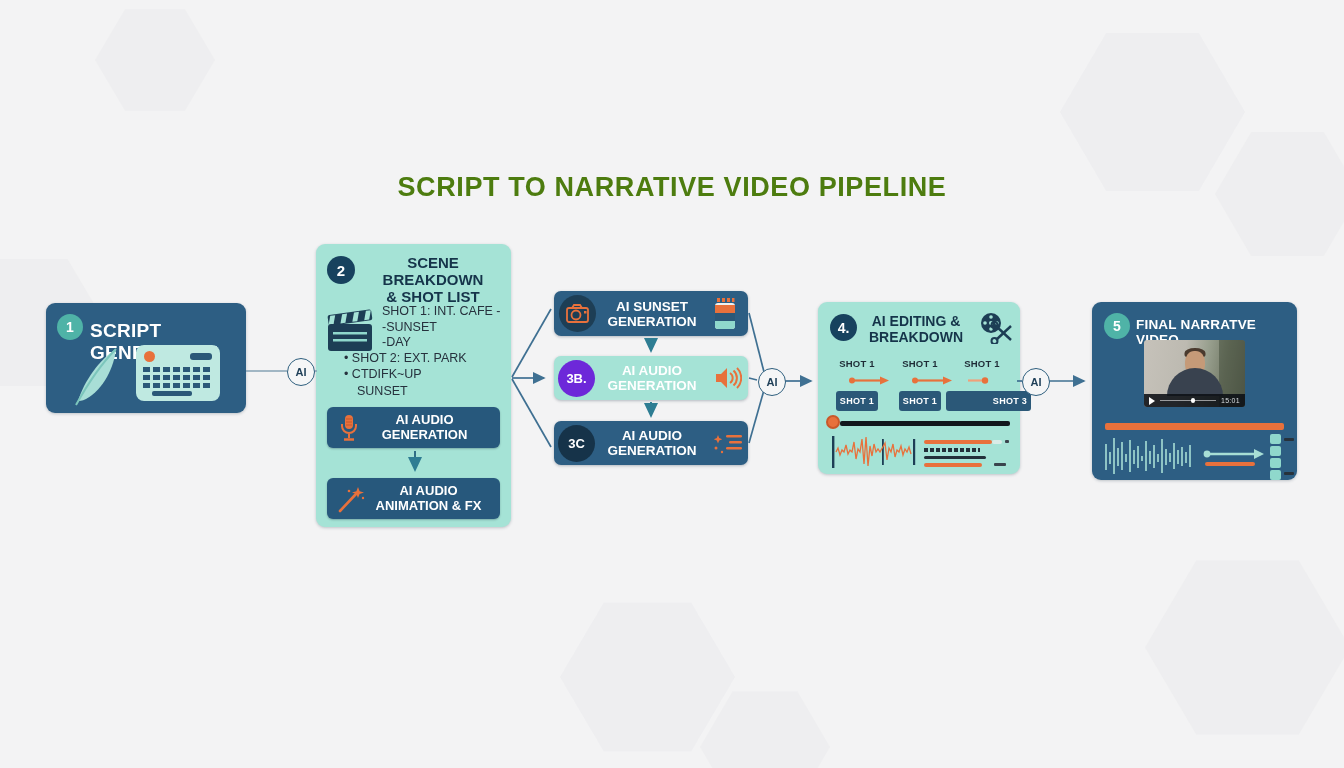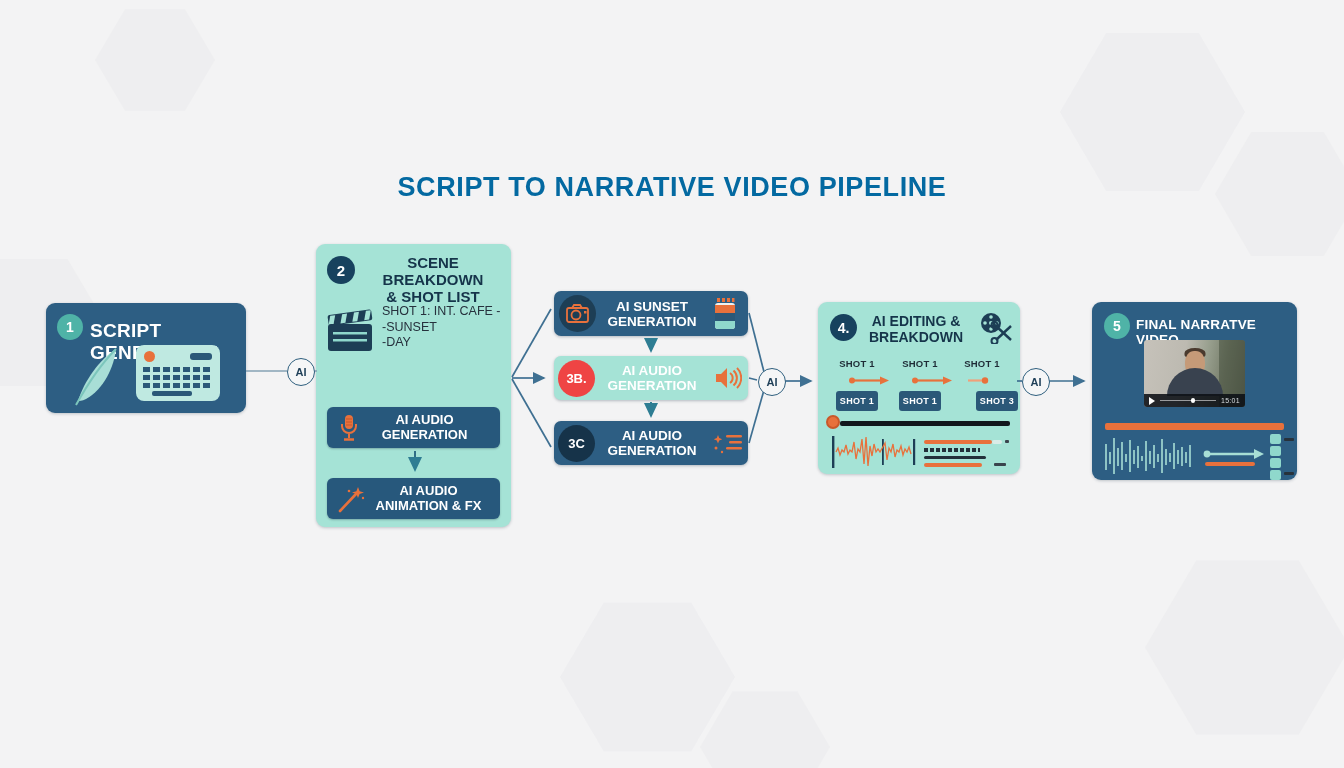"SCRIPT TO NARRATIVE VIDEO PIPELINE" .main-title { color: #0369a1 -> #4d7c0f }
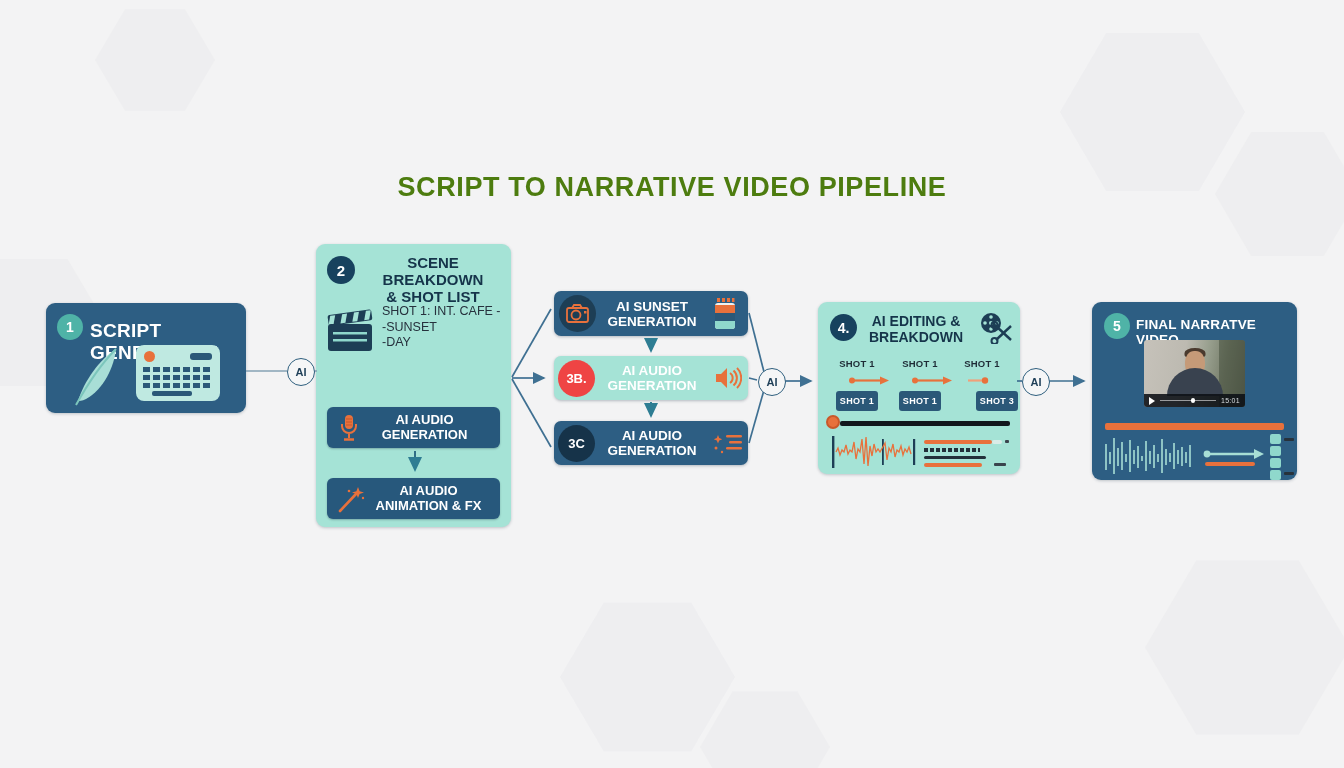"• SHOT 2: EXT. PARK" div.b2-bullets { html: none -> <div> <div>• SHOT 2: EXT. PARK</div> <div>• CTDIFK~UP</div> <div>SUNSET</div> </div> }
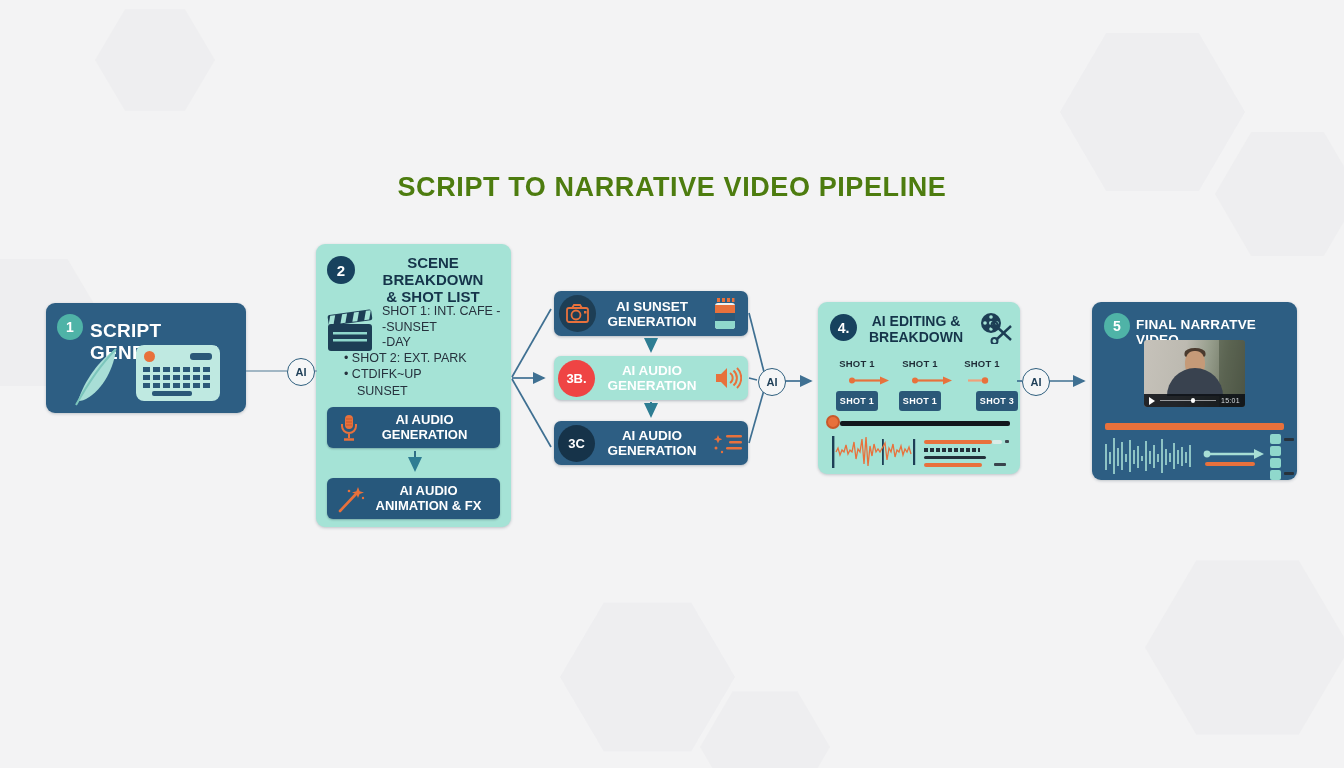"3B." div.mid-circle { background: #ef4444 -> #6d28d9 }
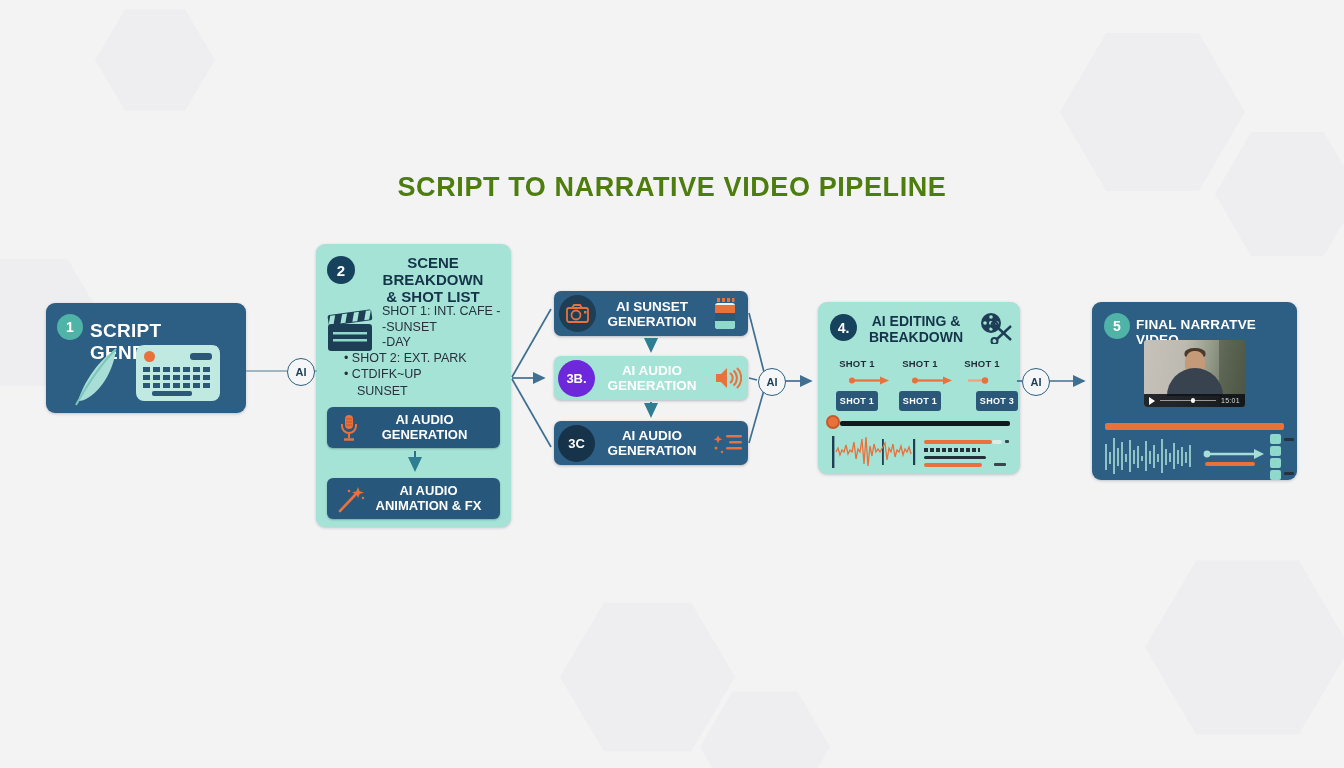"SHOT 3" div.shot-badge { left: 158px -> 128px; padding-left: none -> 43px }
